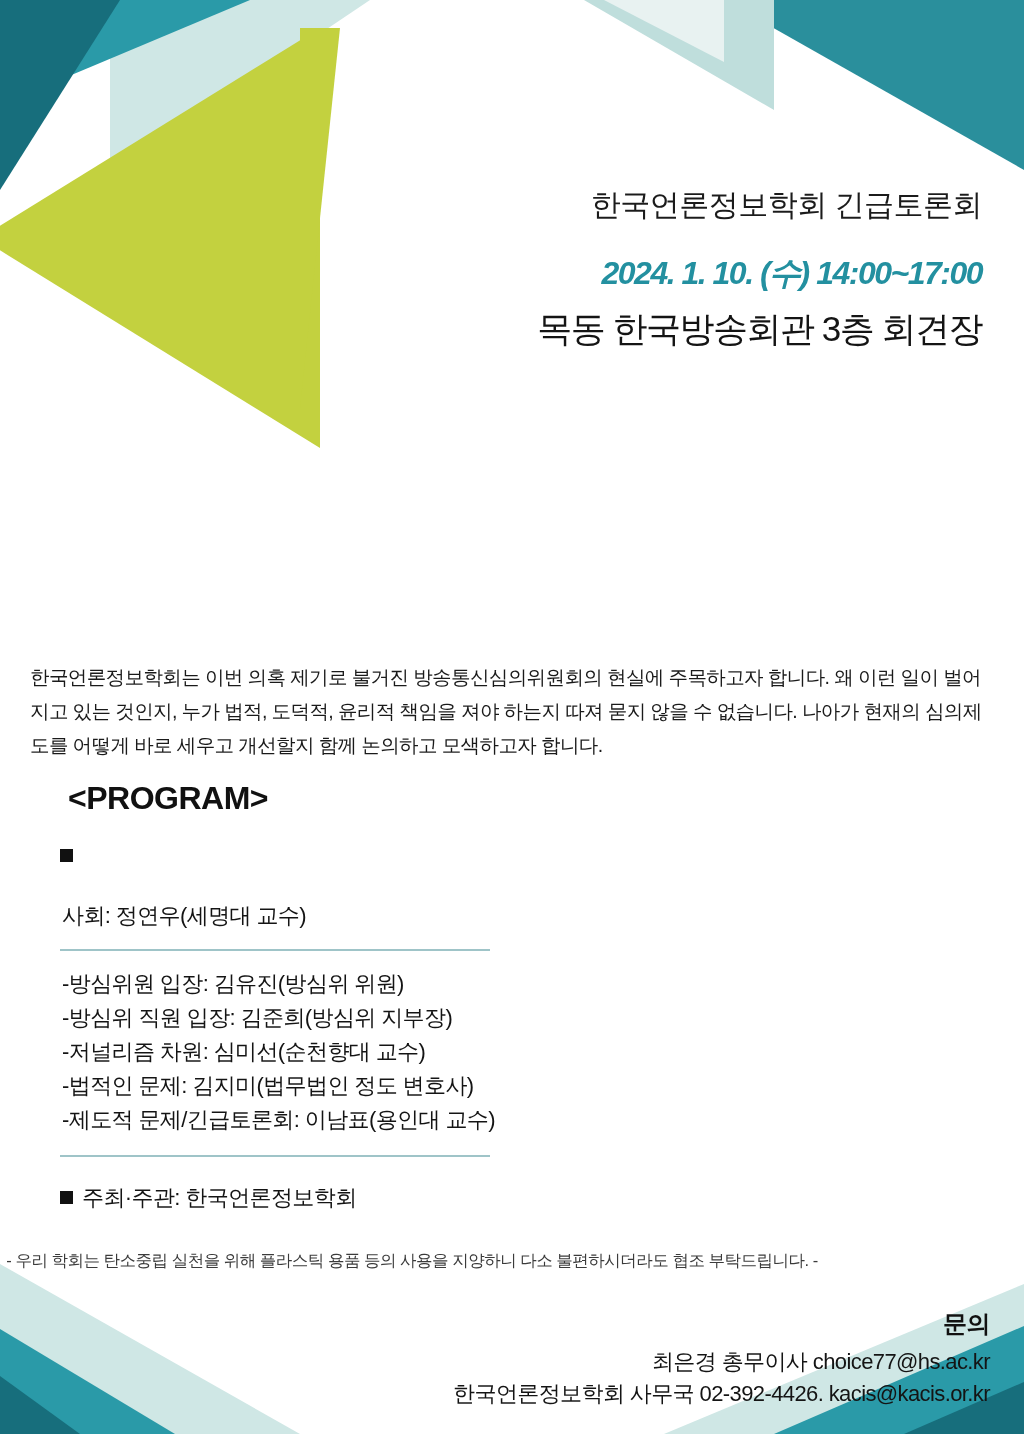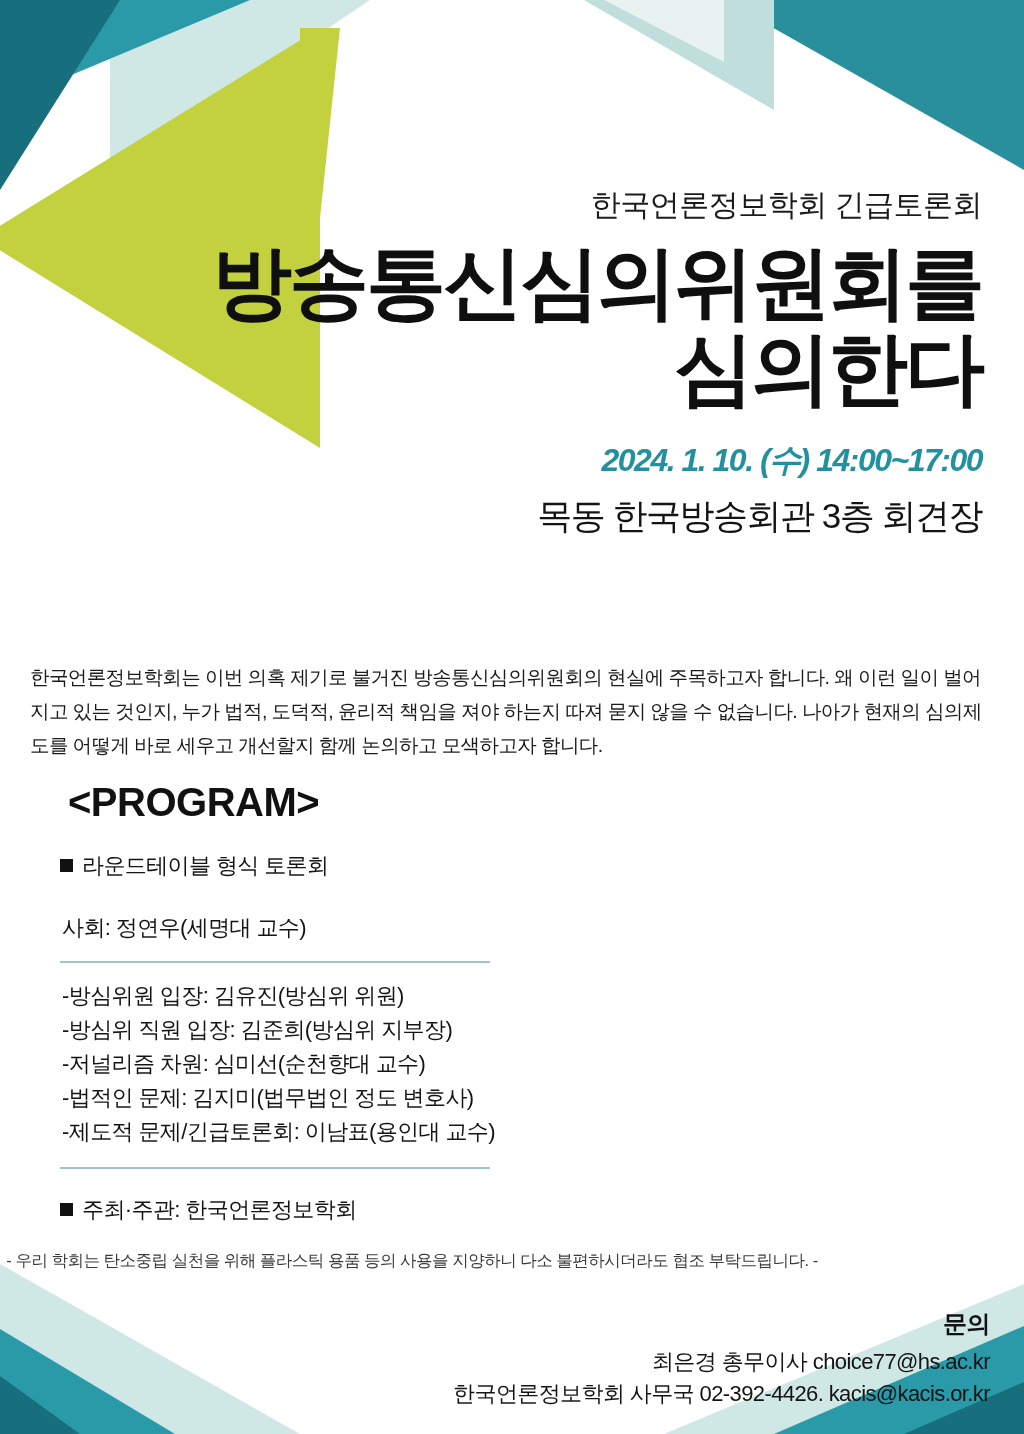"방송통신심의위원회를" div.title { html: <div> <div>방송통신심의위원회를</div> <div>심의한다</div> </div> -> none }
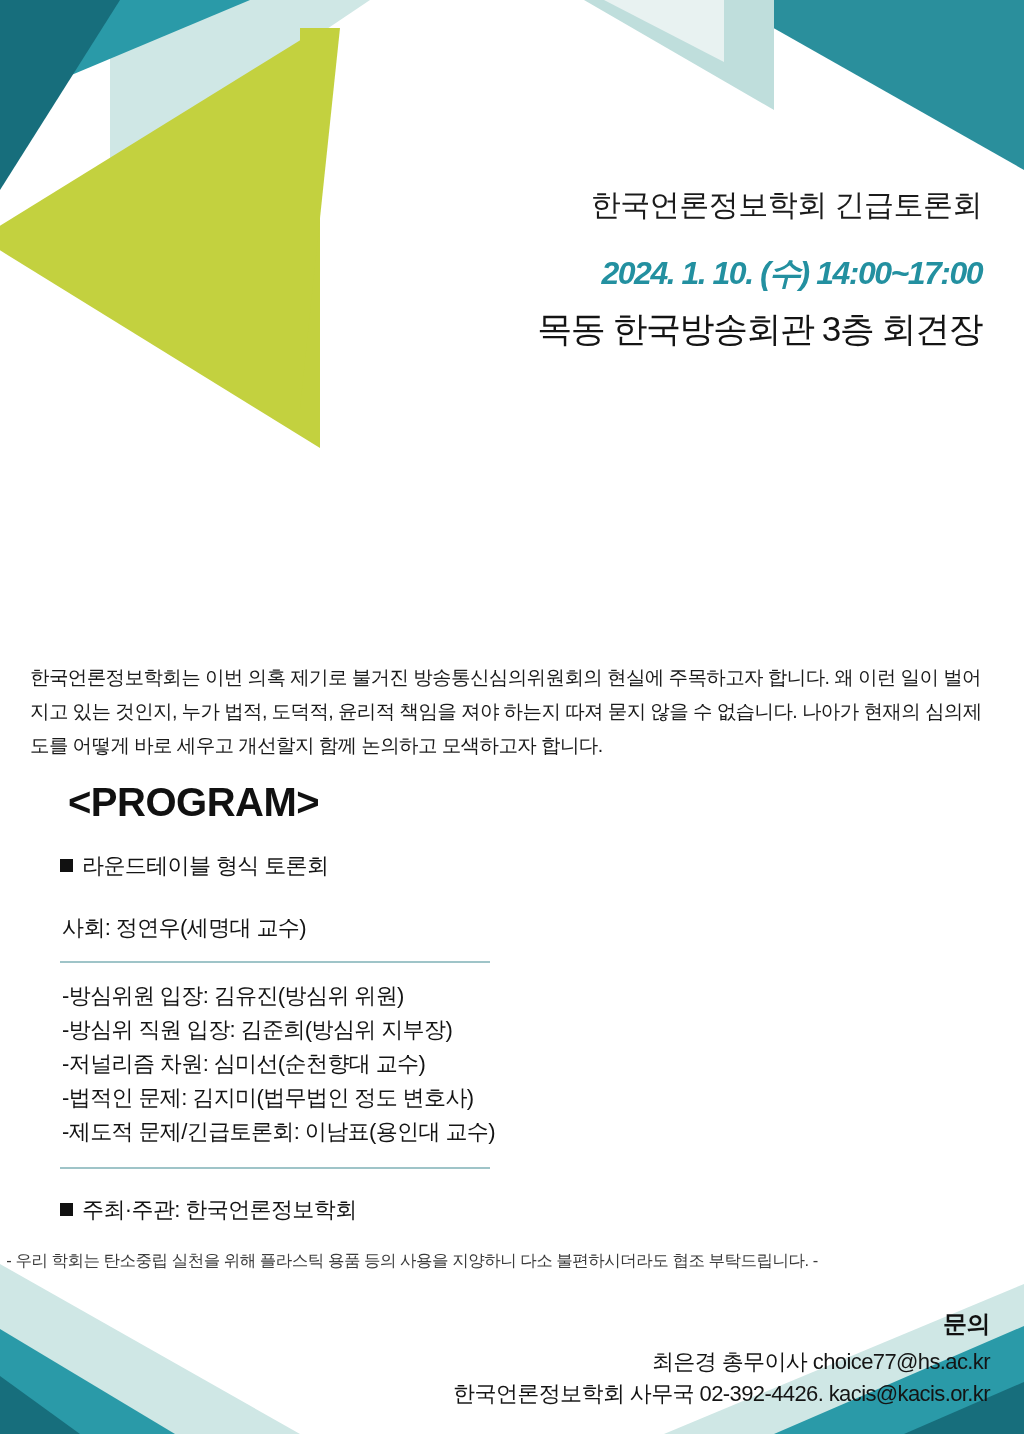"<PROGRAM>" .program-title { font-size: 40px -> 32px }
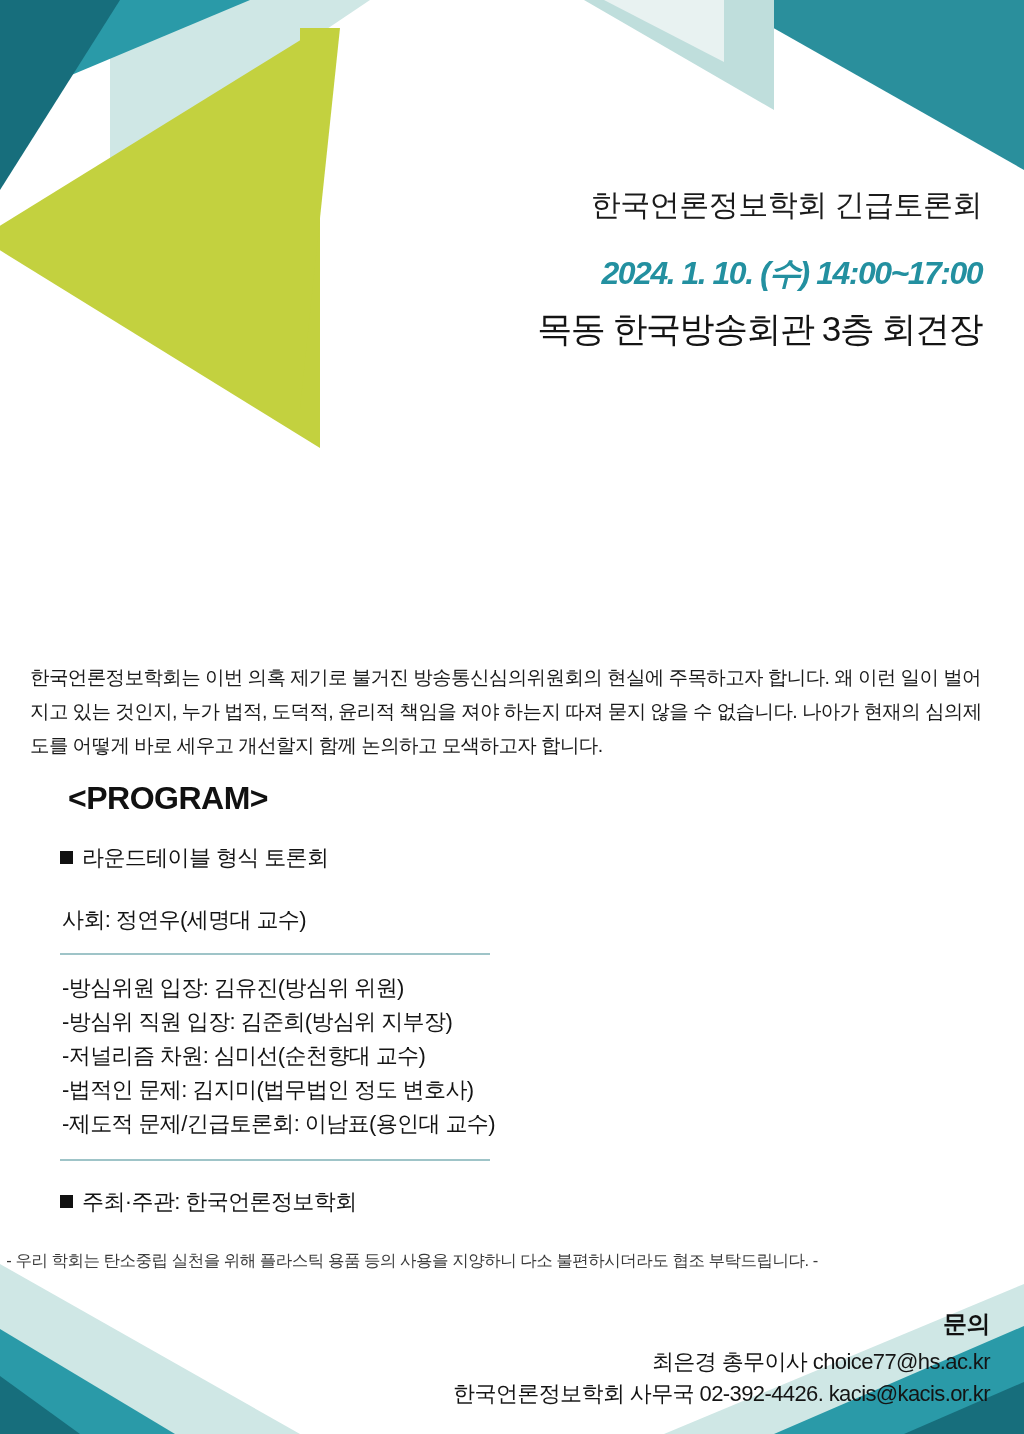"라운드테이블 형식 토론회" span { html: <span>라운드테이블 형식 토론회</span> -> none }
